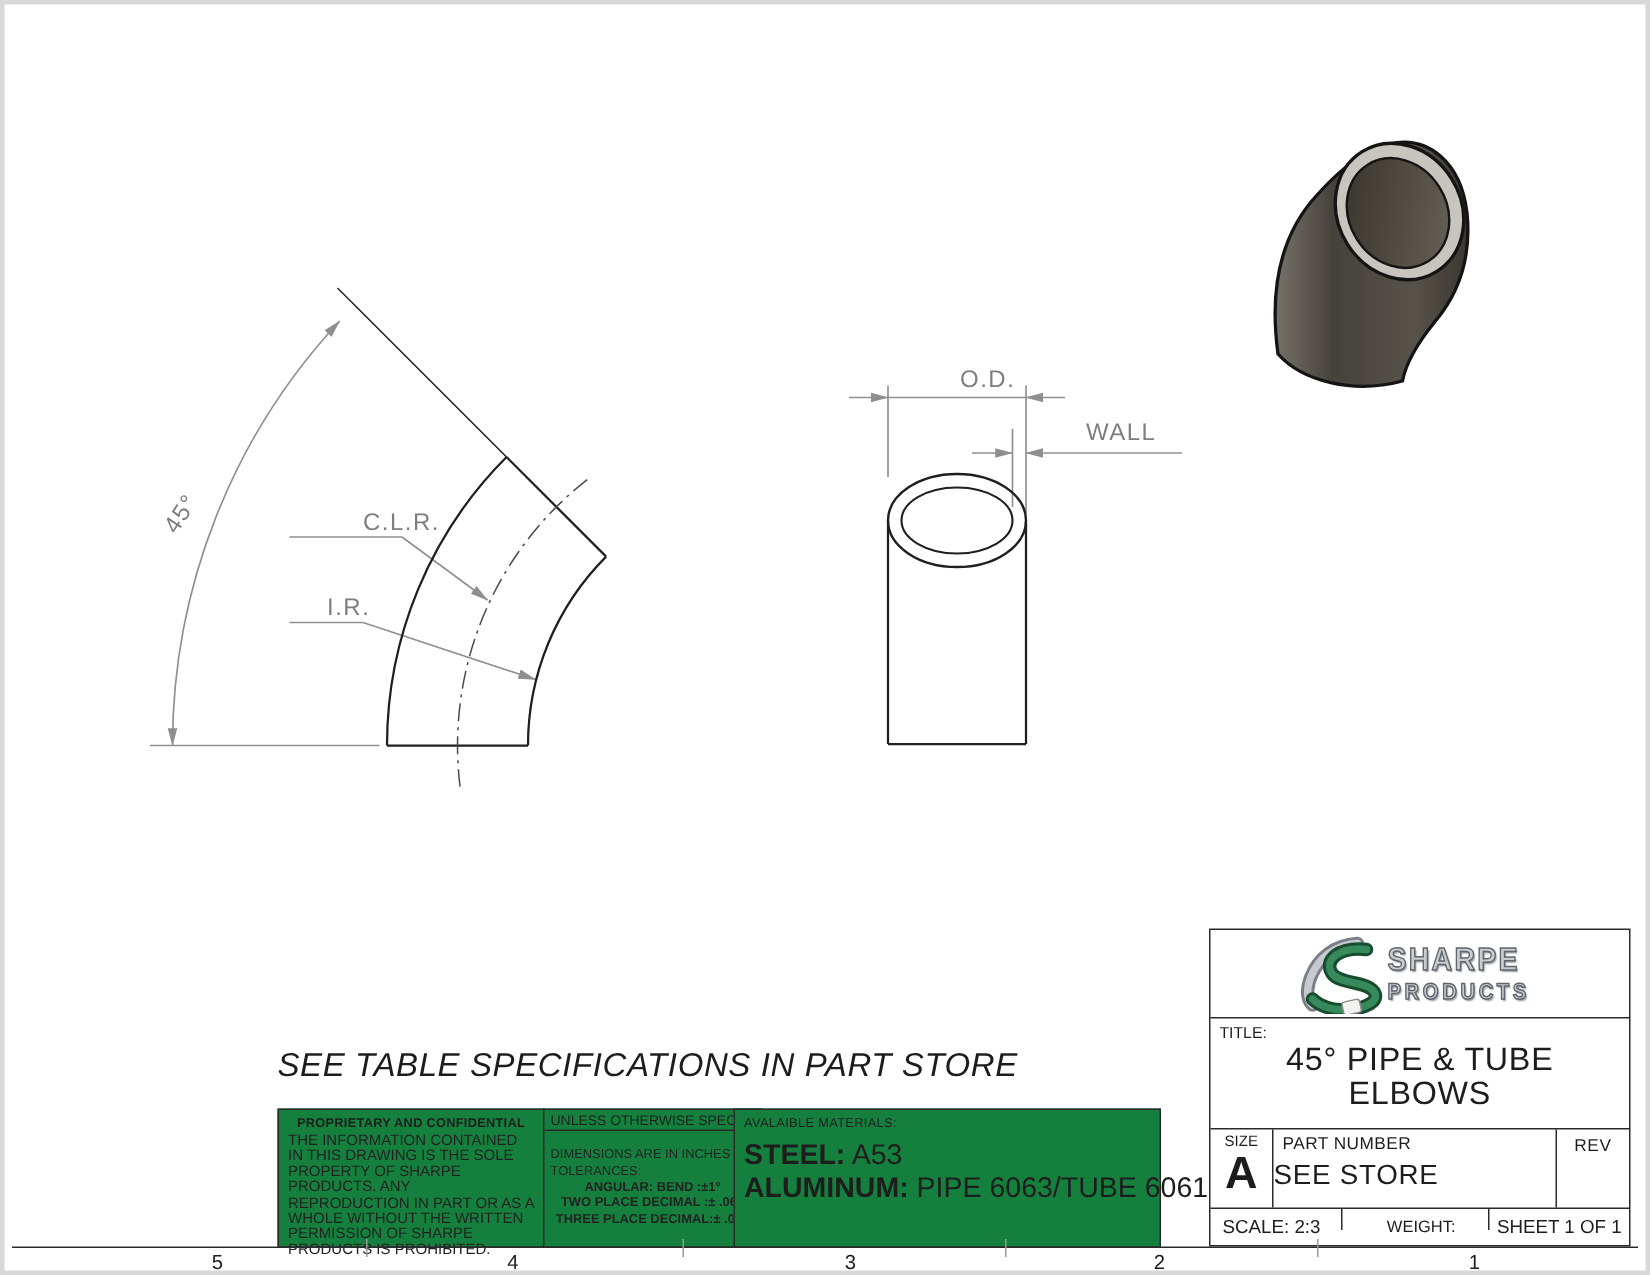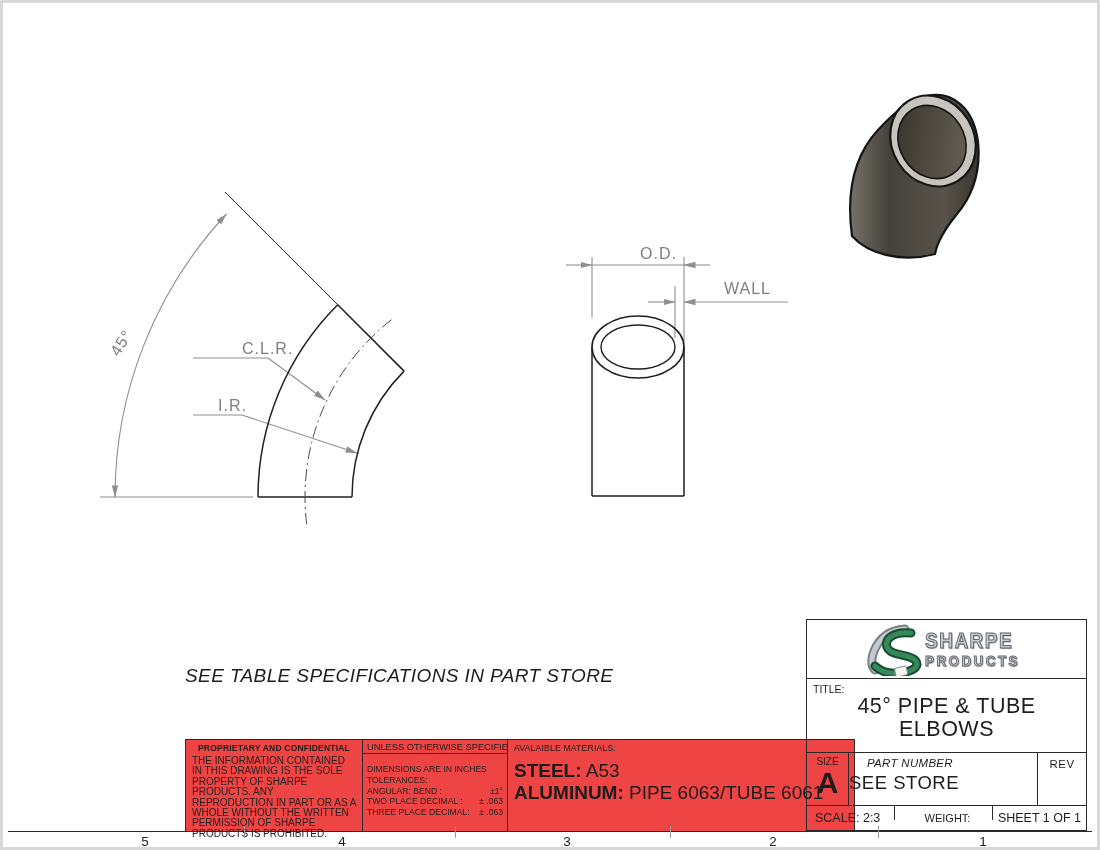"SEE TABLE SPECIFICATIONS IN PART" #note { font-size: 19px -> 22px; top: 666px -> 700px }
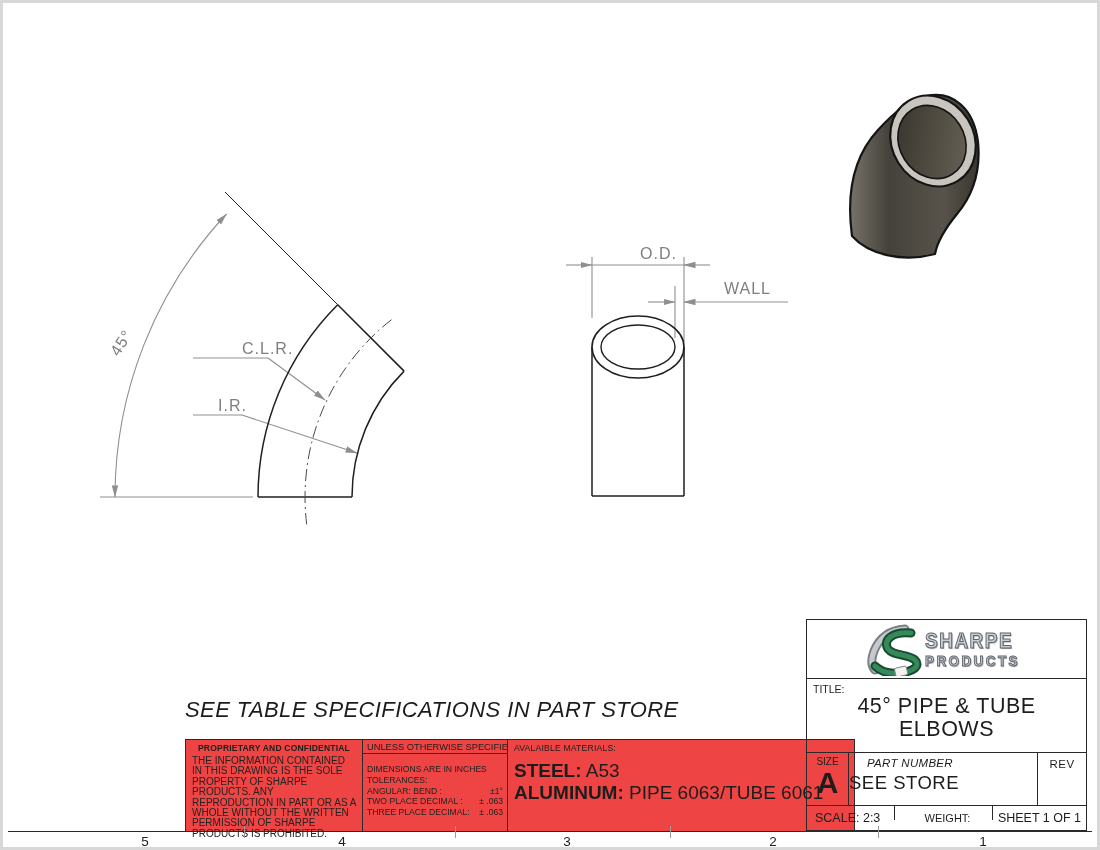"PROPRIETARY AND CONFIDENTIAL" .blk { background: #ef4444 -> #15803d }
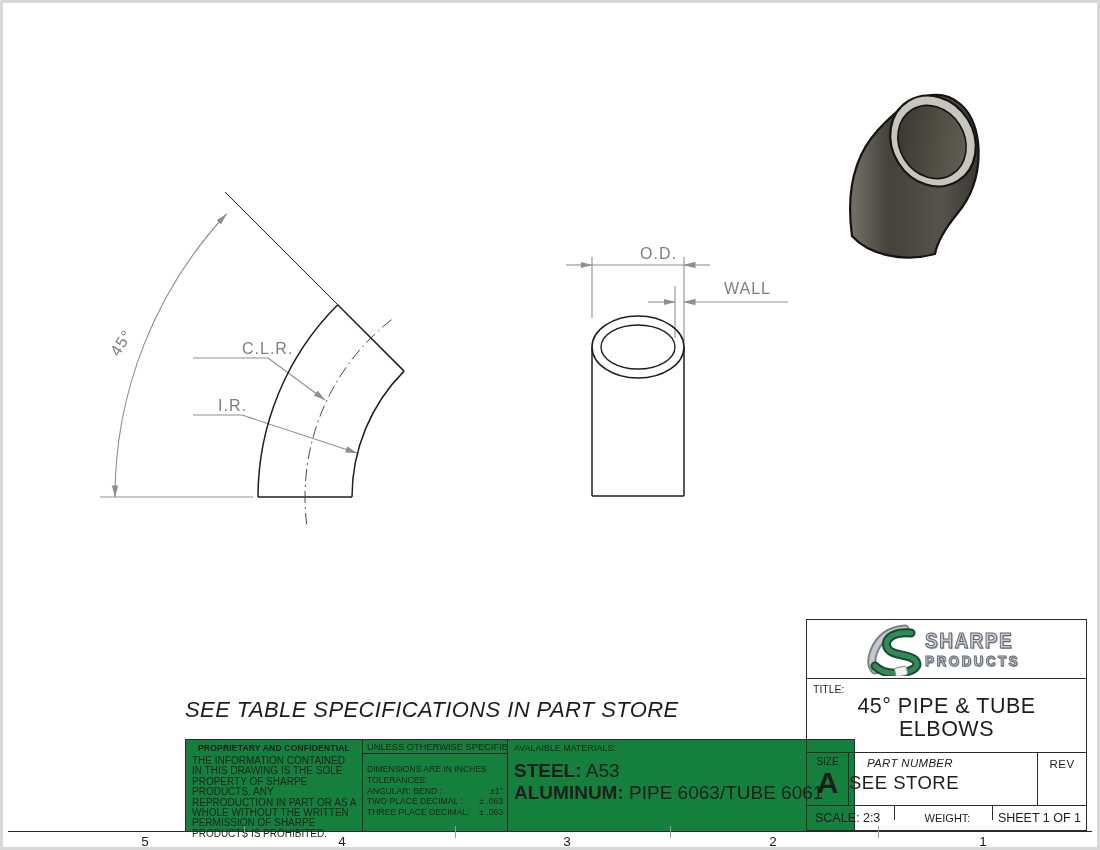"AVALAIBLE MATERIALS:" #mat-blk { left: 507px -> 489px; width: 348px -> 285px }
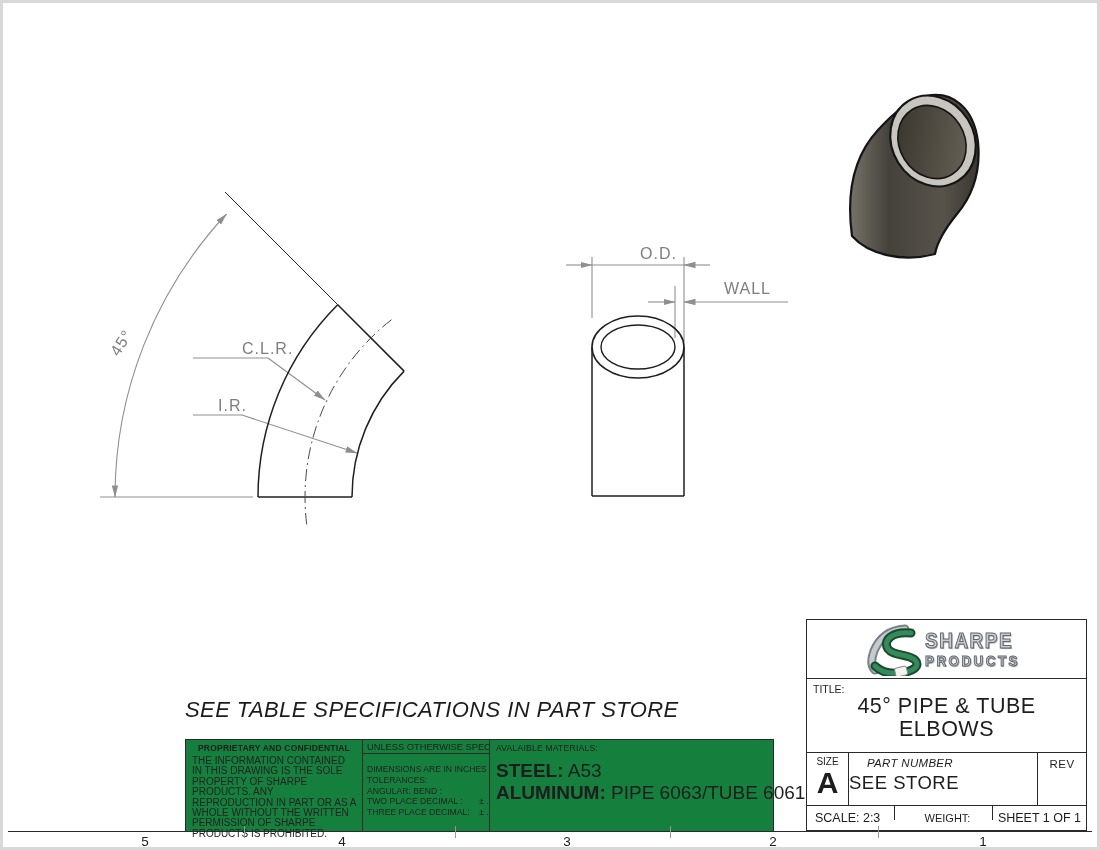"PART NUMBER" #pn-cell .lbl { font-style: italic -> none; left: 18px -> 6px }
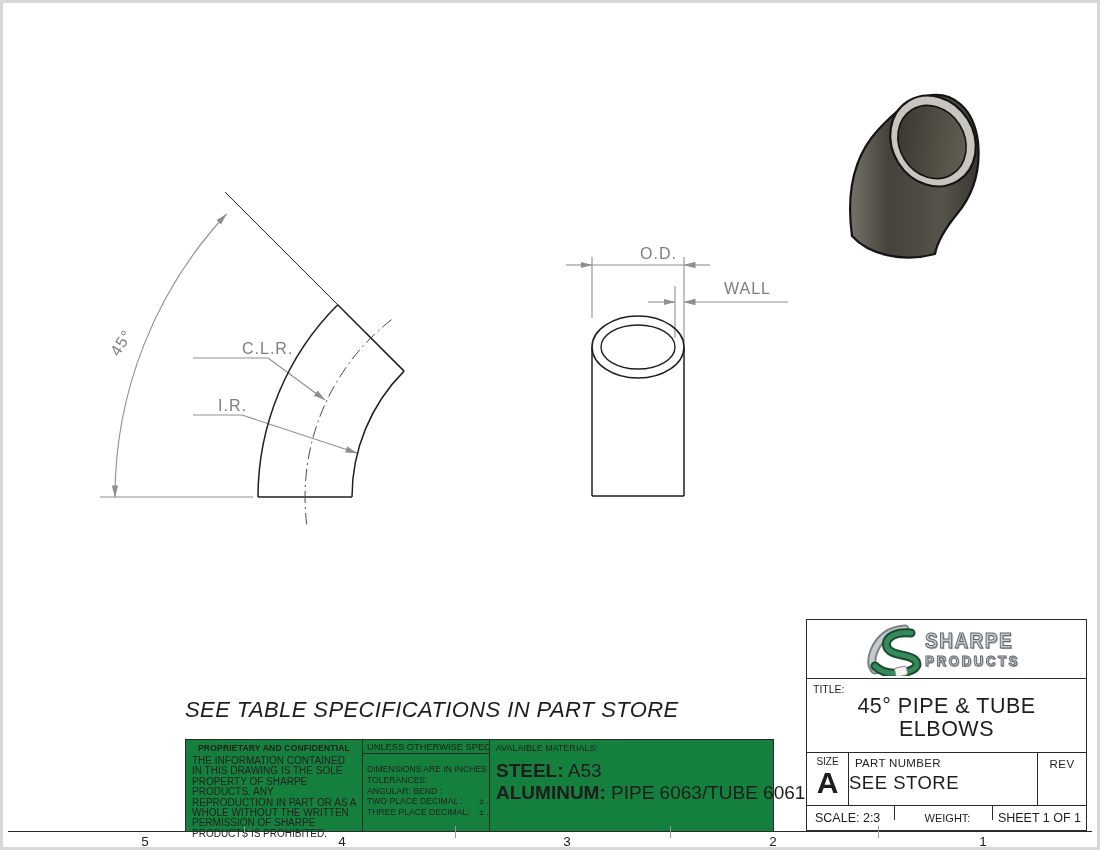"ANGULAR: BEND :" .tol-row { font-weight: none -> bold; justify-content: space-between -> center }
